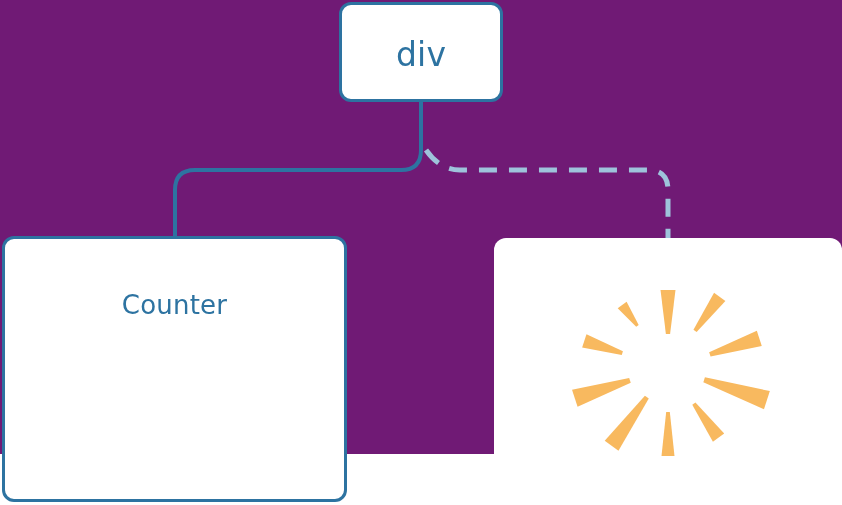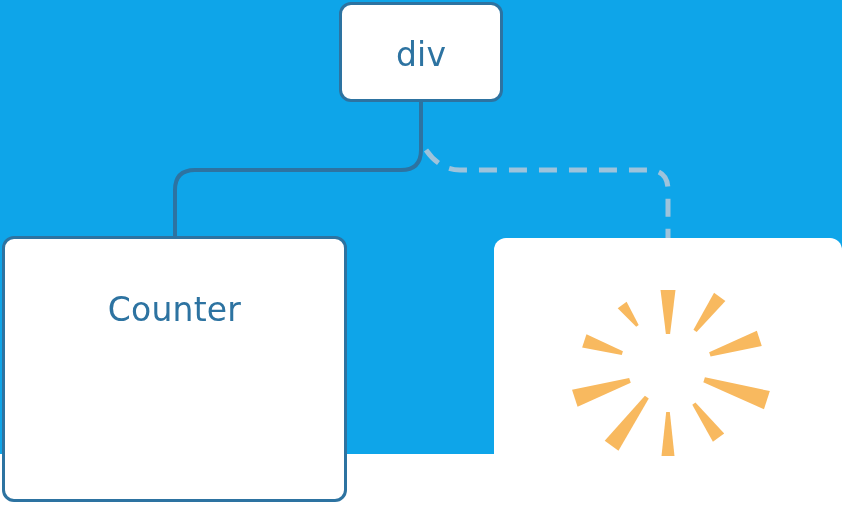"div" #stage { background: #0ea5e9 -> #701a75 }
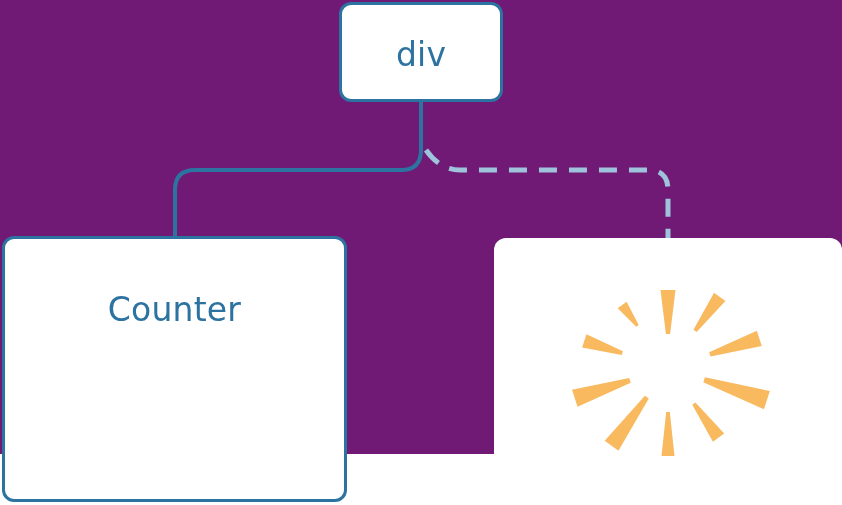"Counter" #counter-title { font-size: 33px -> 26px }
